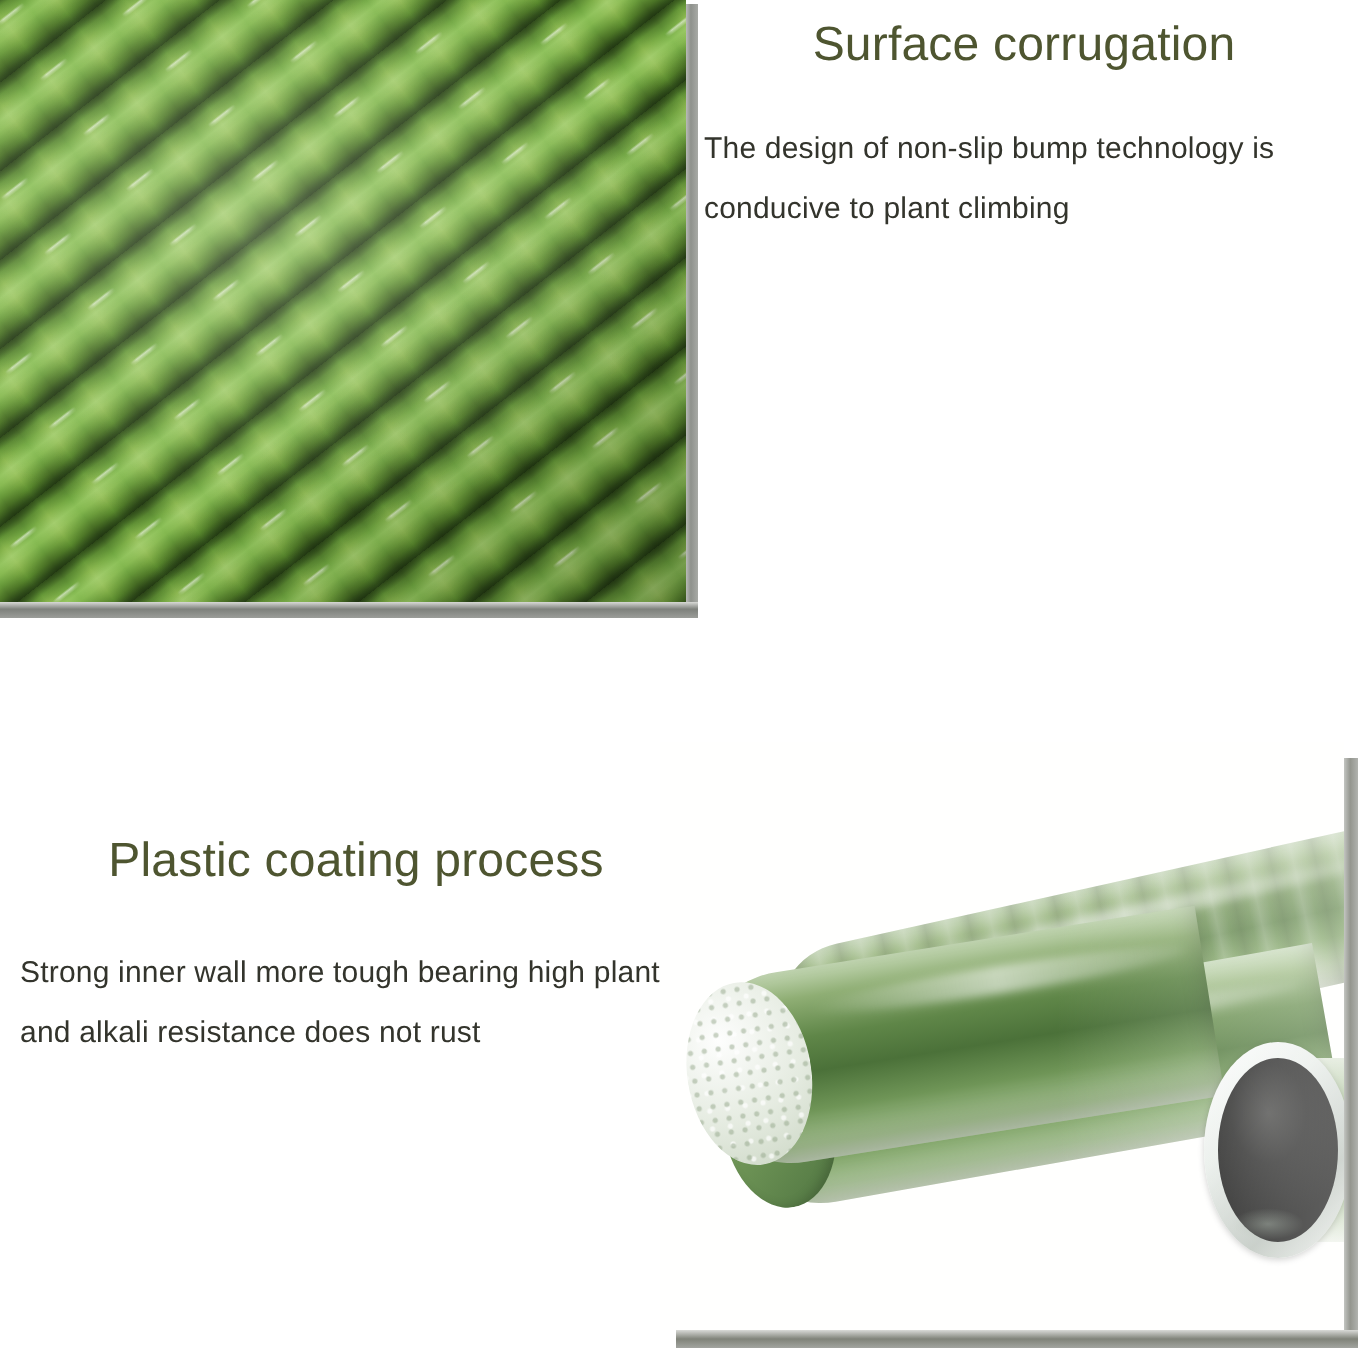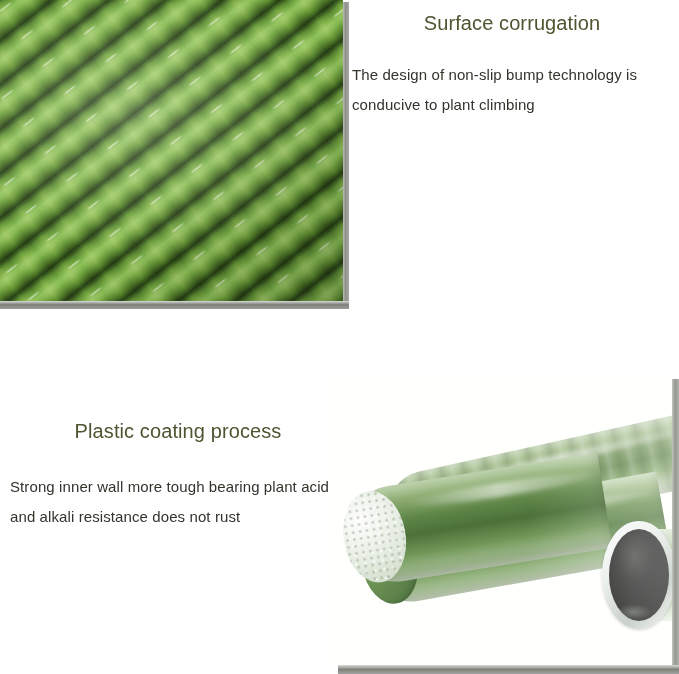"Surface corrugation" .block-title { font-size: 20px -> 24px }
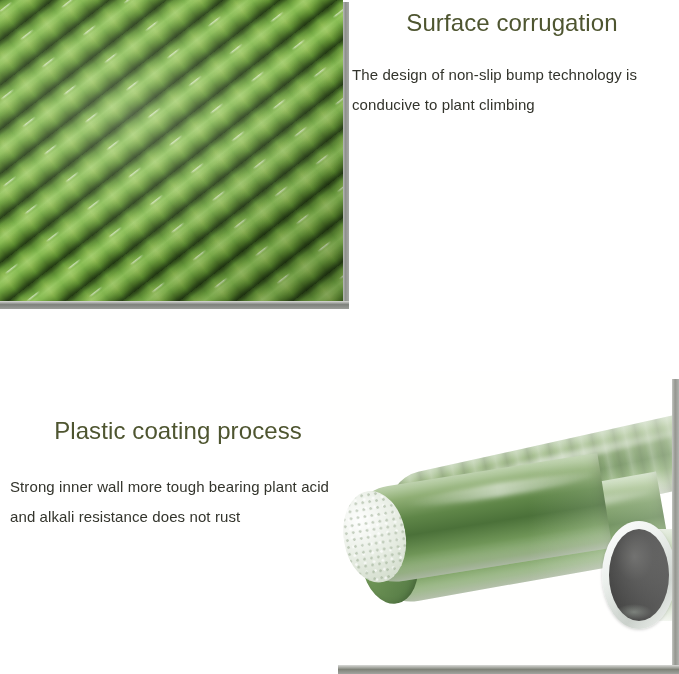"Strong inner wall more tough" p.block-body { text: plant acid -> high plant }
